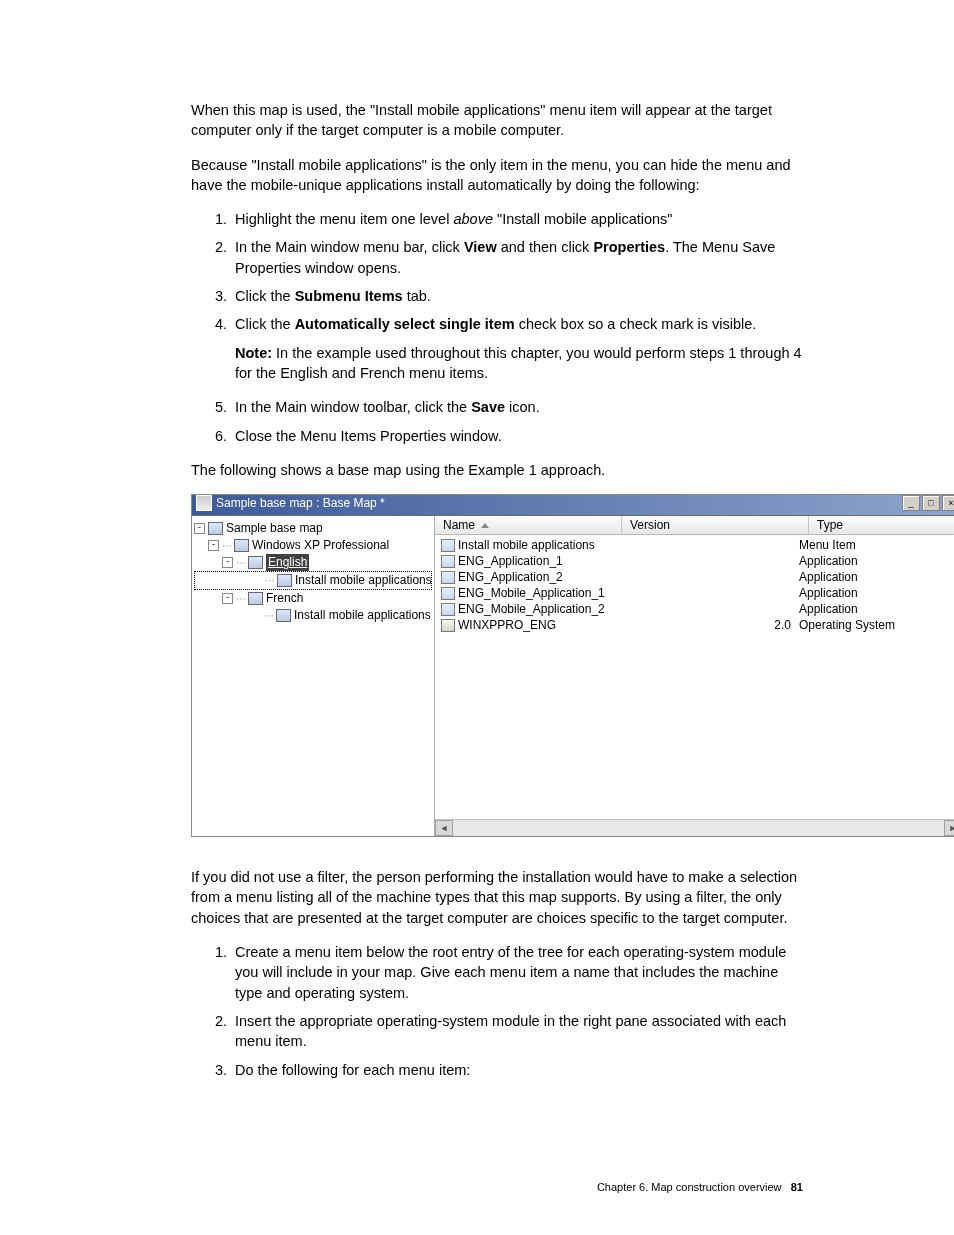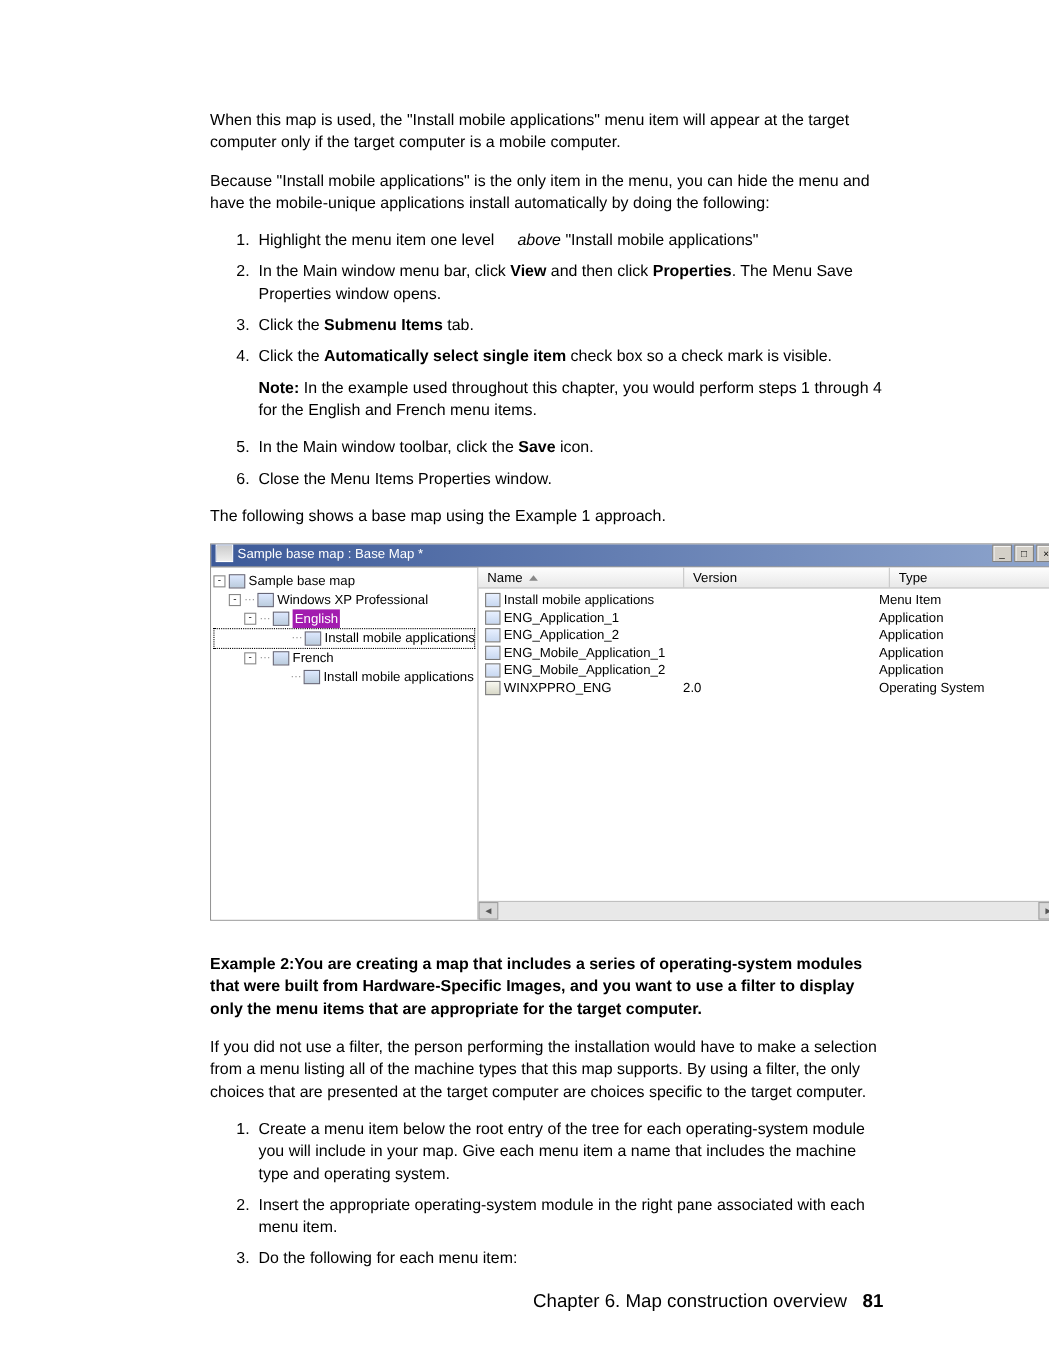"above" i { margin-left: 17px -> none }
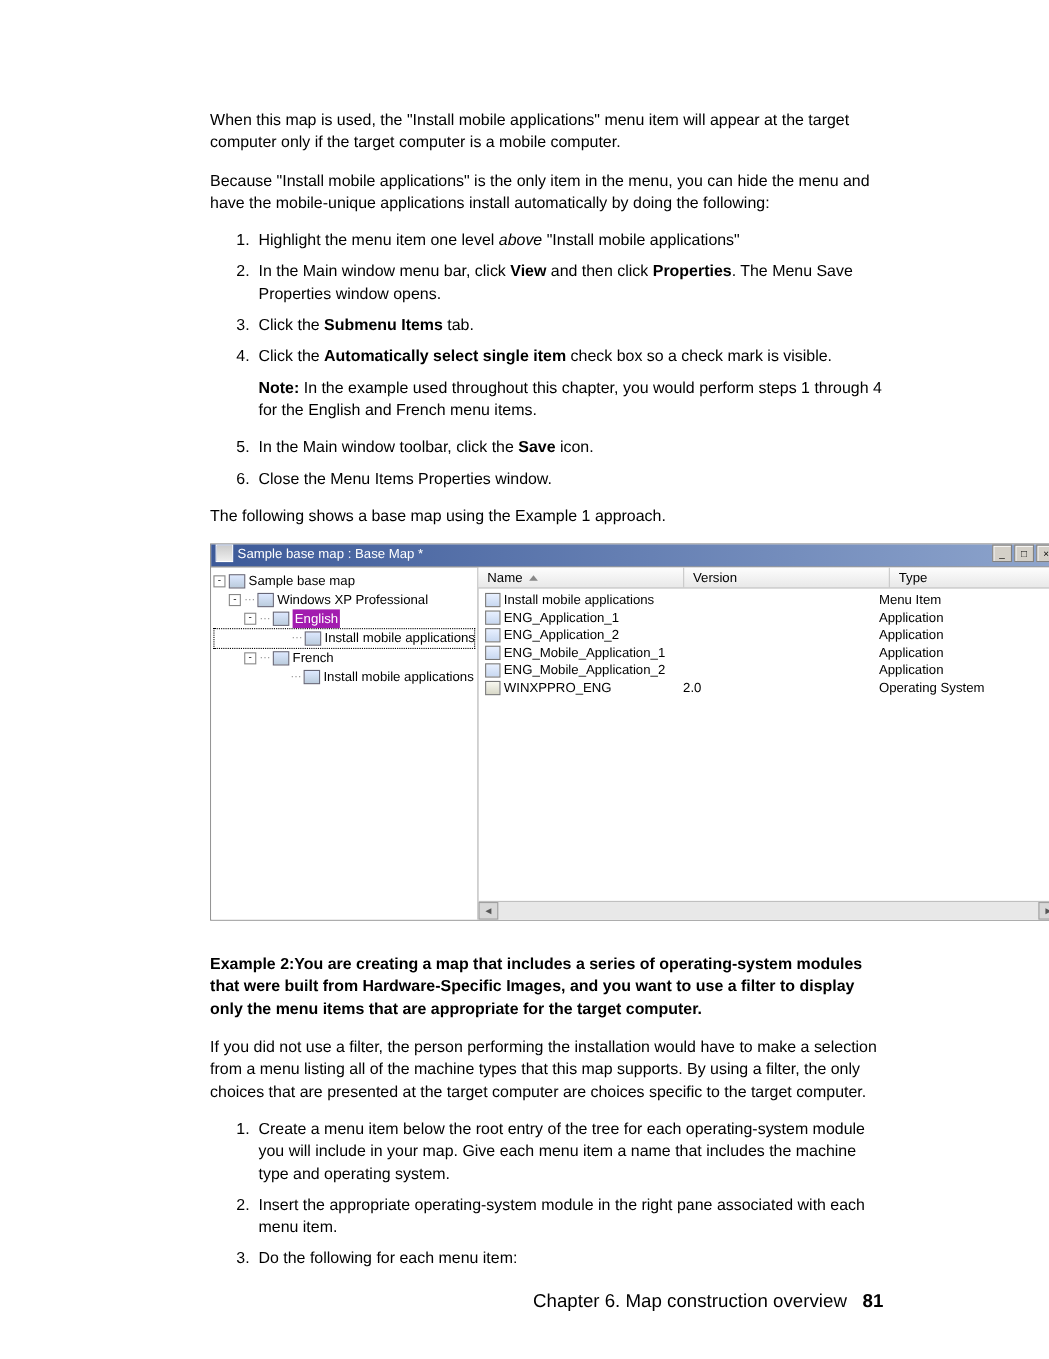"English" .sel { background: #a21caf -> #404040; text-decoration: none -> underline }
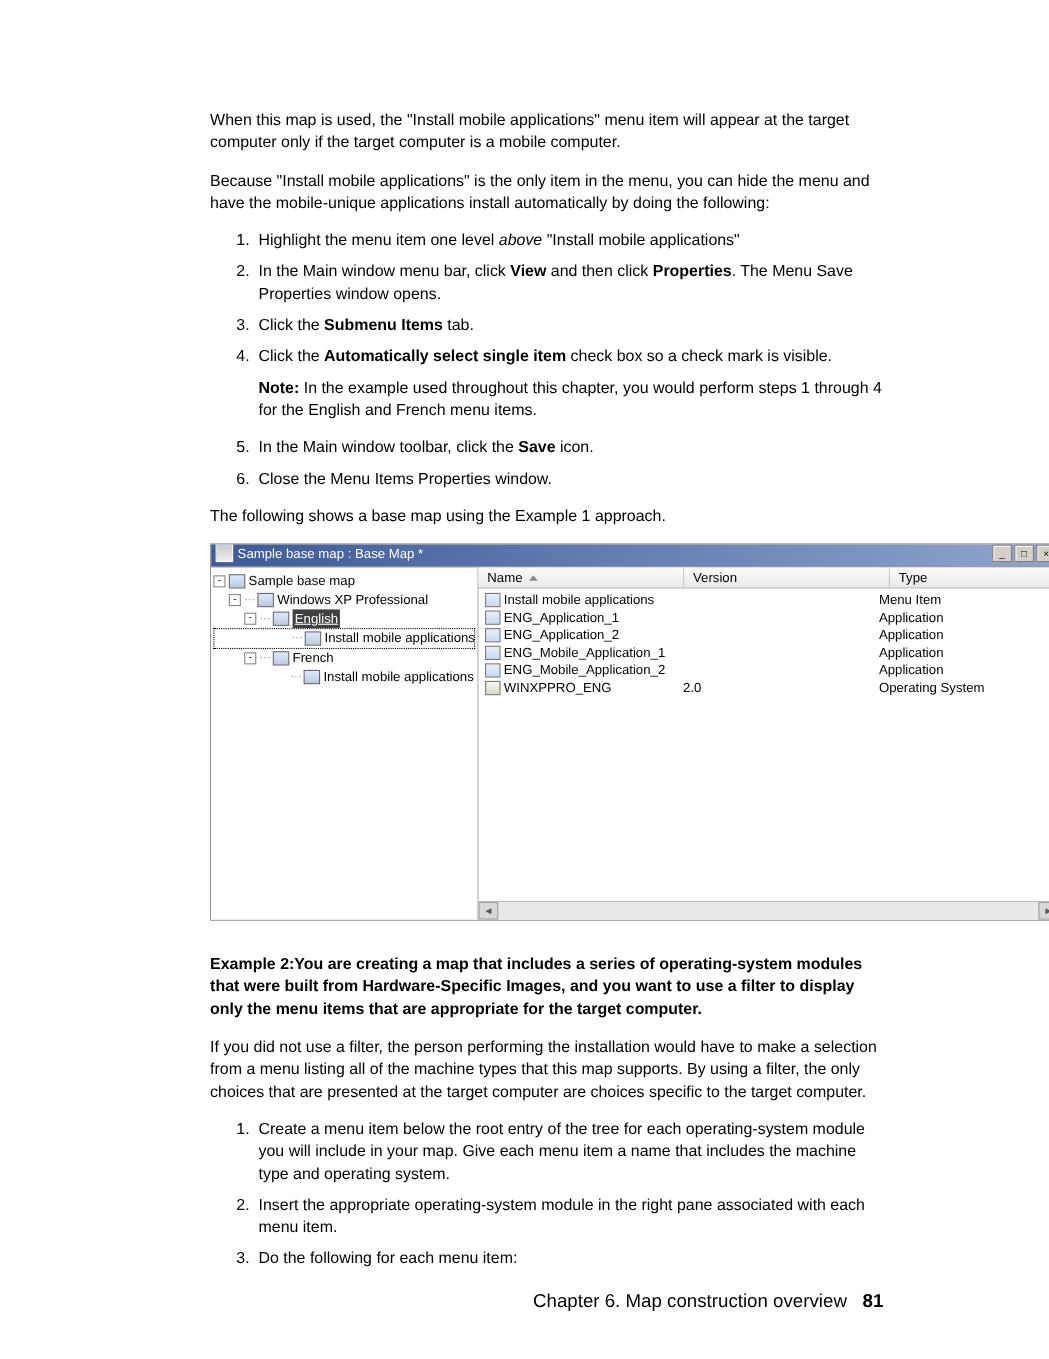"2.0" .r-ver { text-align: none -> right }
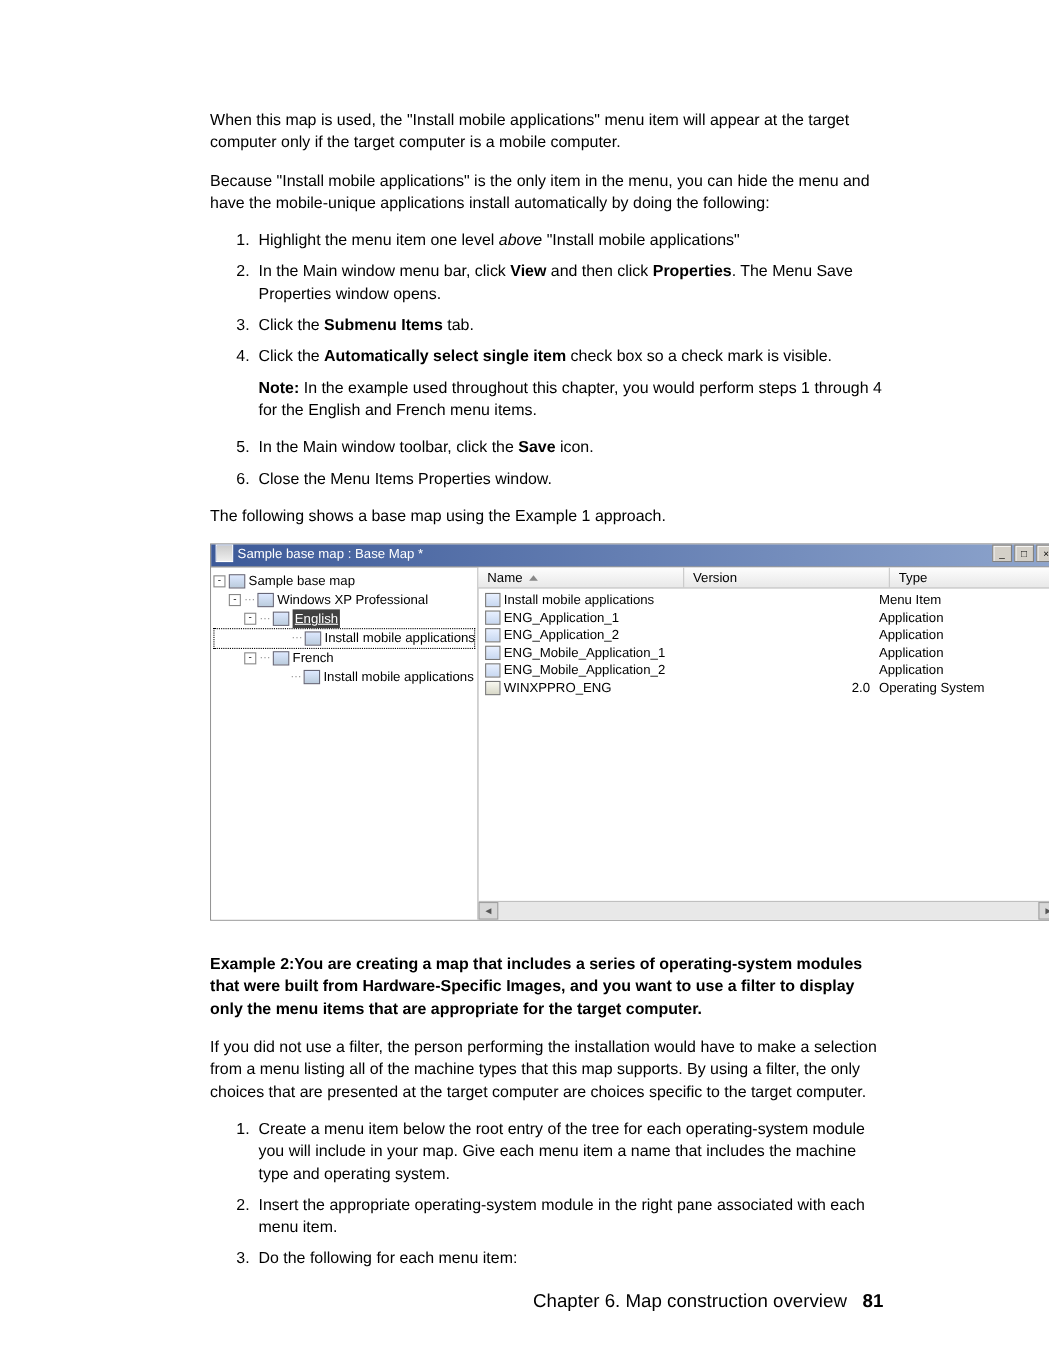"Example 2:You are creating a" p.example-head { html: <p>Example 2:You are creating a map that includes a series of operating-system modules that were built from Hardware-Specific Images, and you want to use a filter to display only the menu items that are appropriate for the target computer.</p> -> none }
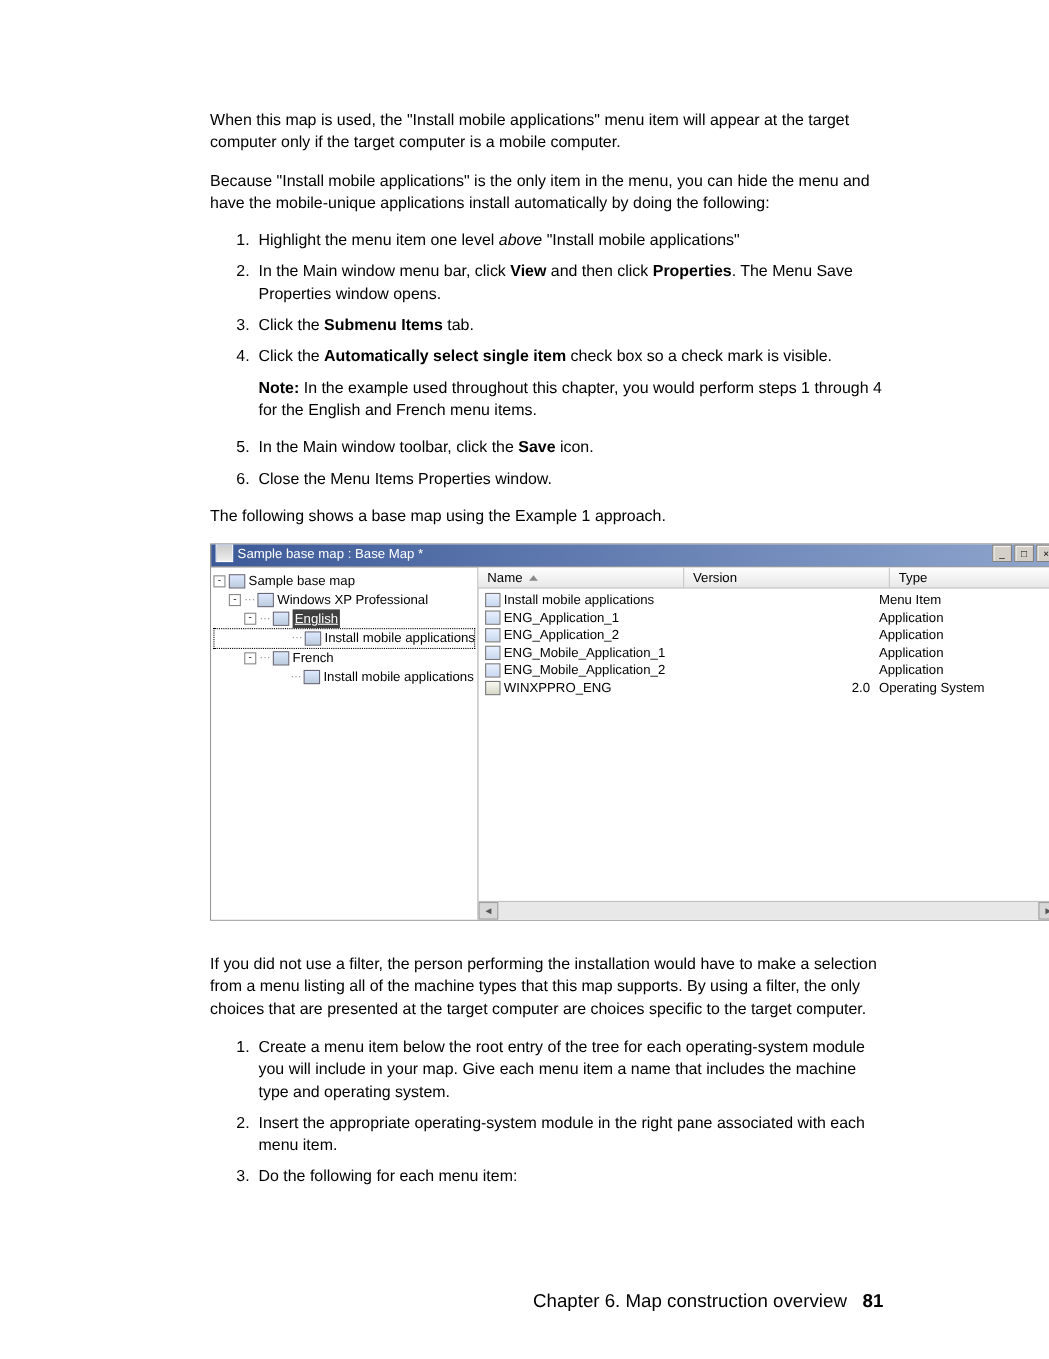"Chapter 6. Map construction overview" .footer { font-size: 17px -> 11px }
